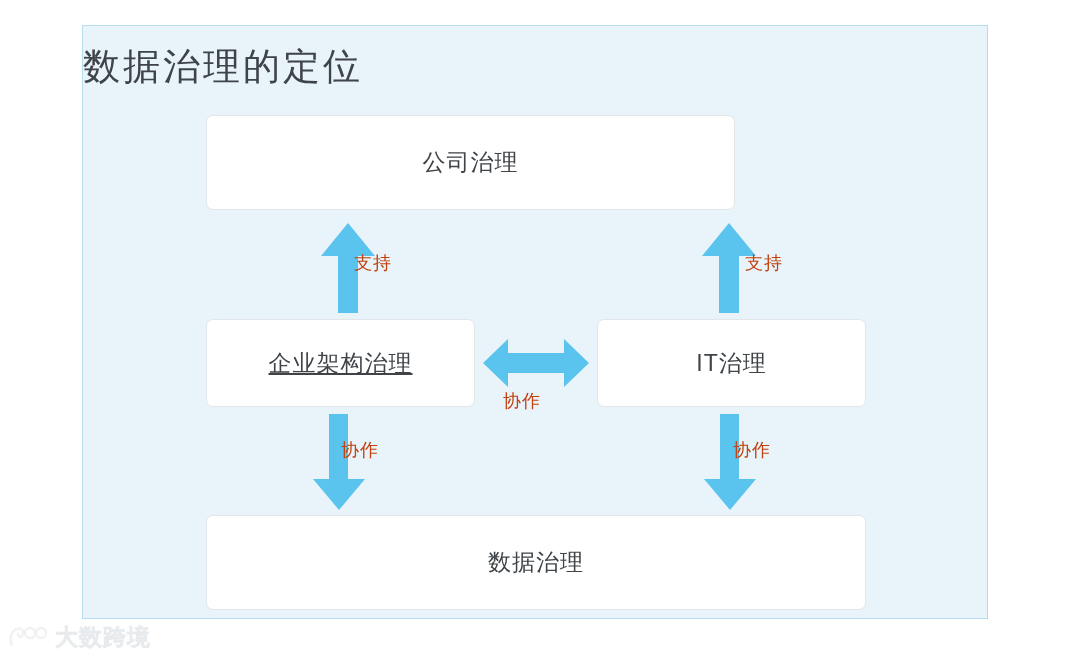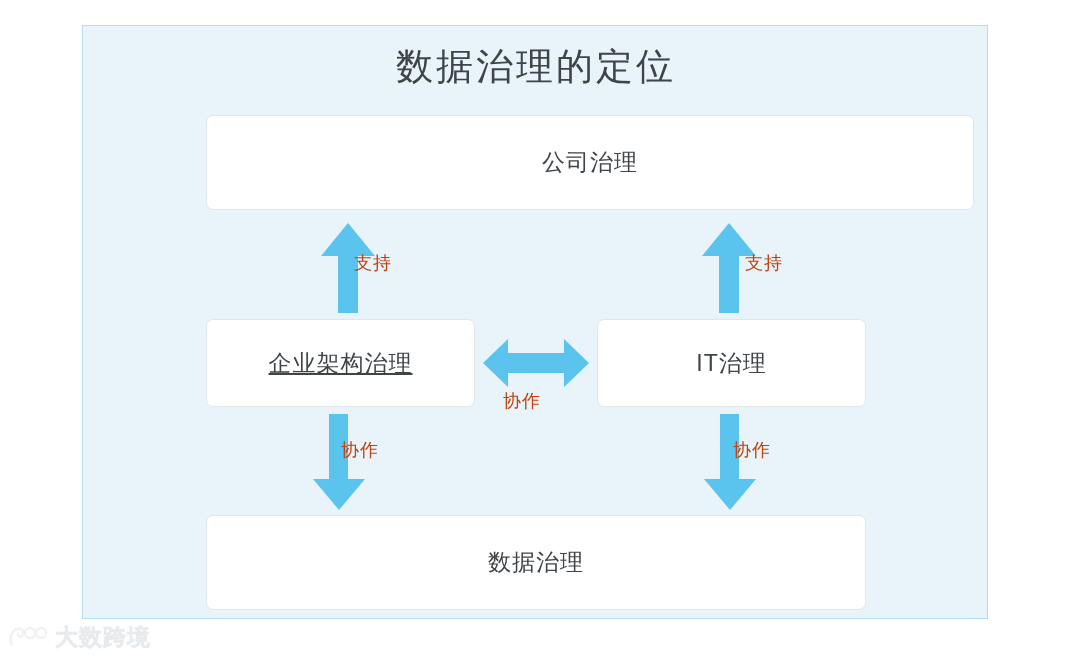"数据治理的定位" #title { text-align: center -> left }
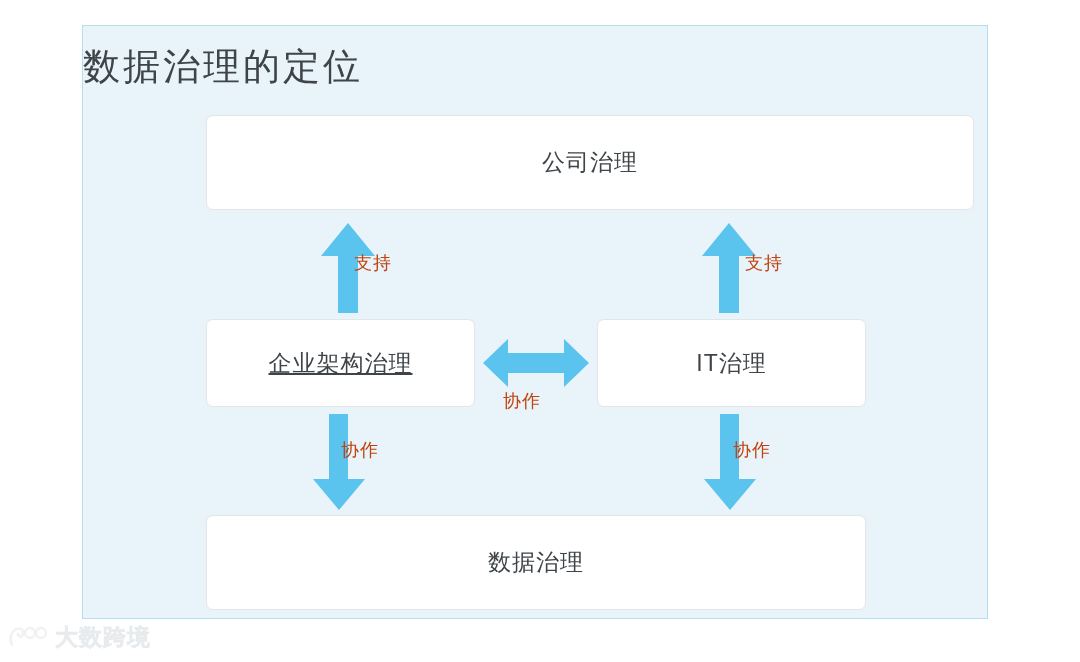"公司治理" #node-corporate { width: 768px -> 529px }
